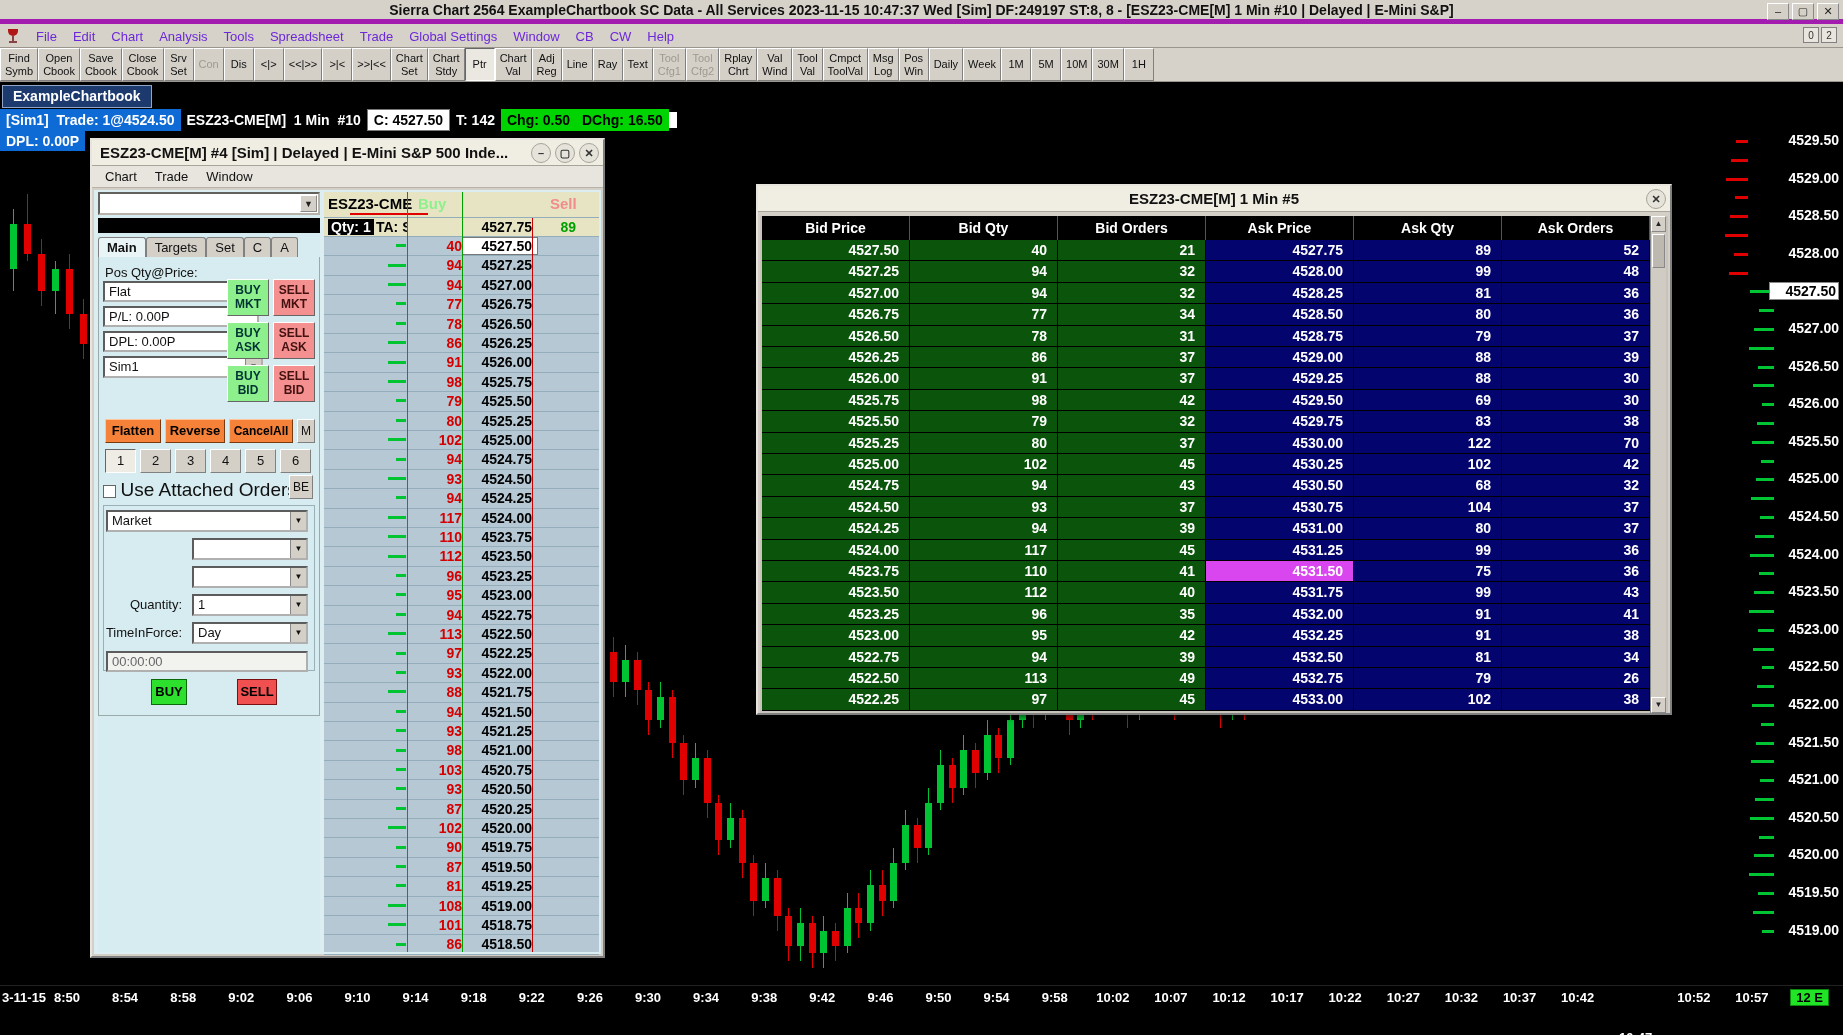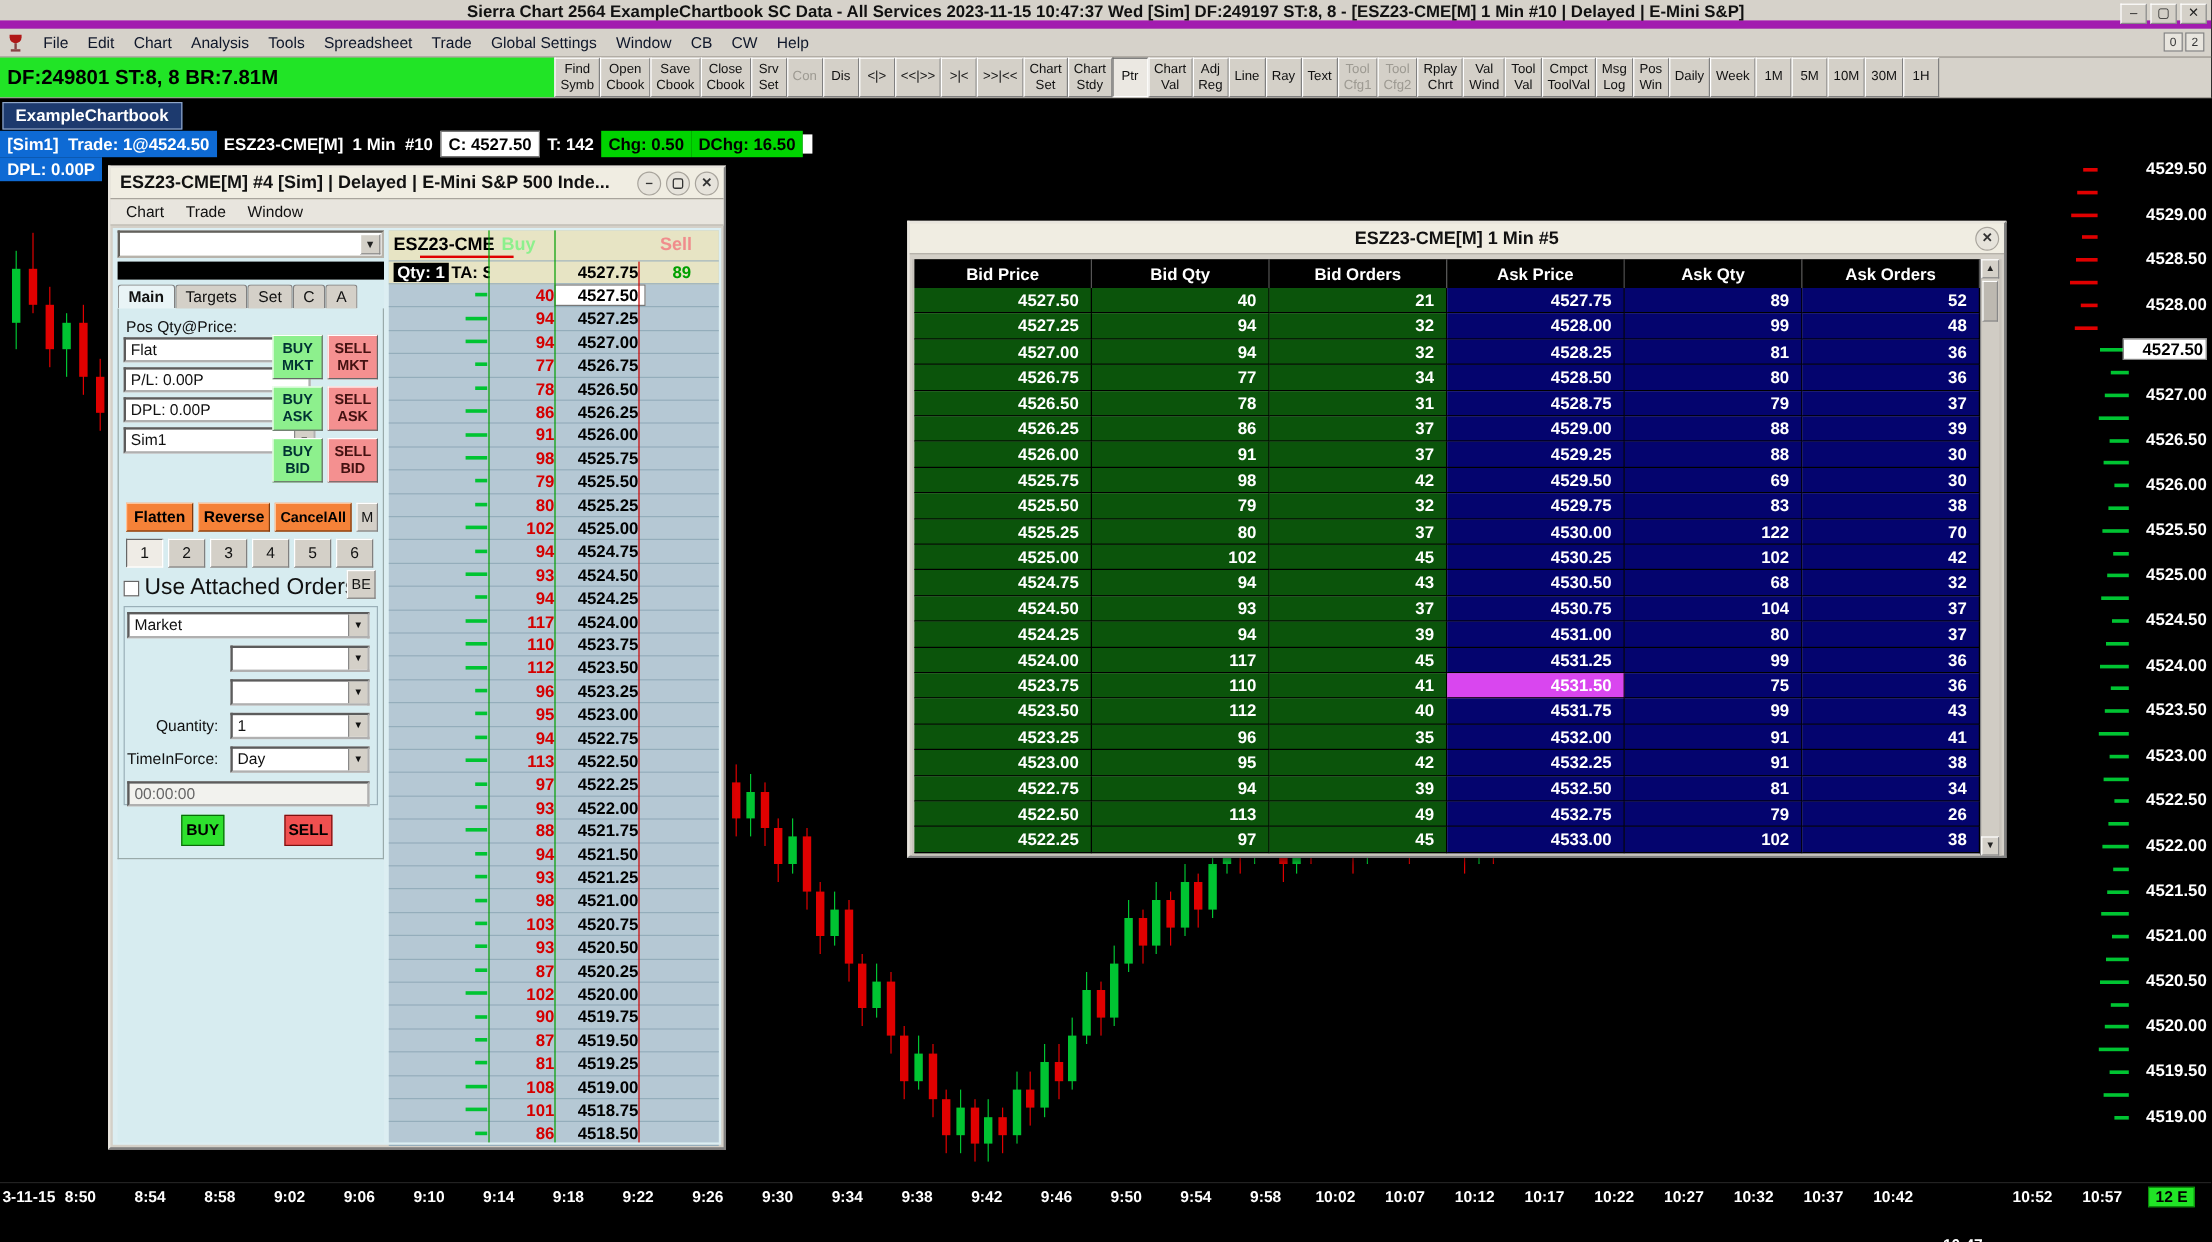"Sierra Chart 2564 ExampleChartbook SC" .titlebar { border-bottom: 7px solid #a21caf -> 5px solid #a21caf }
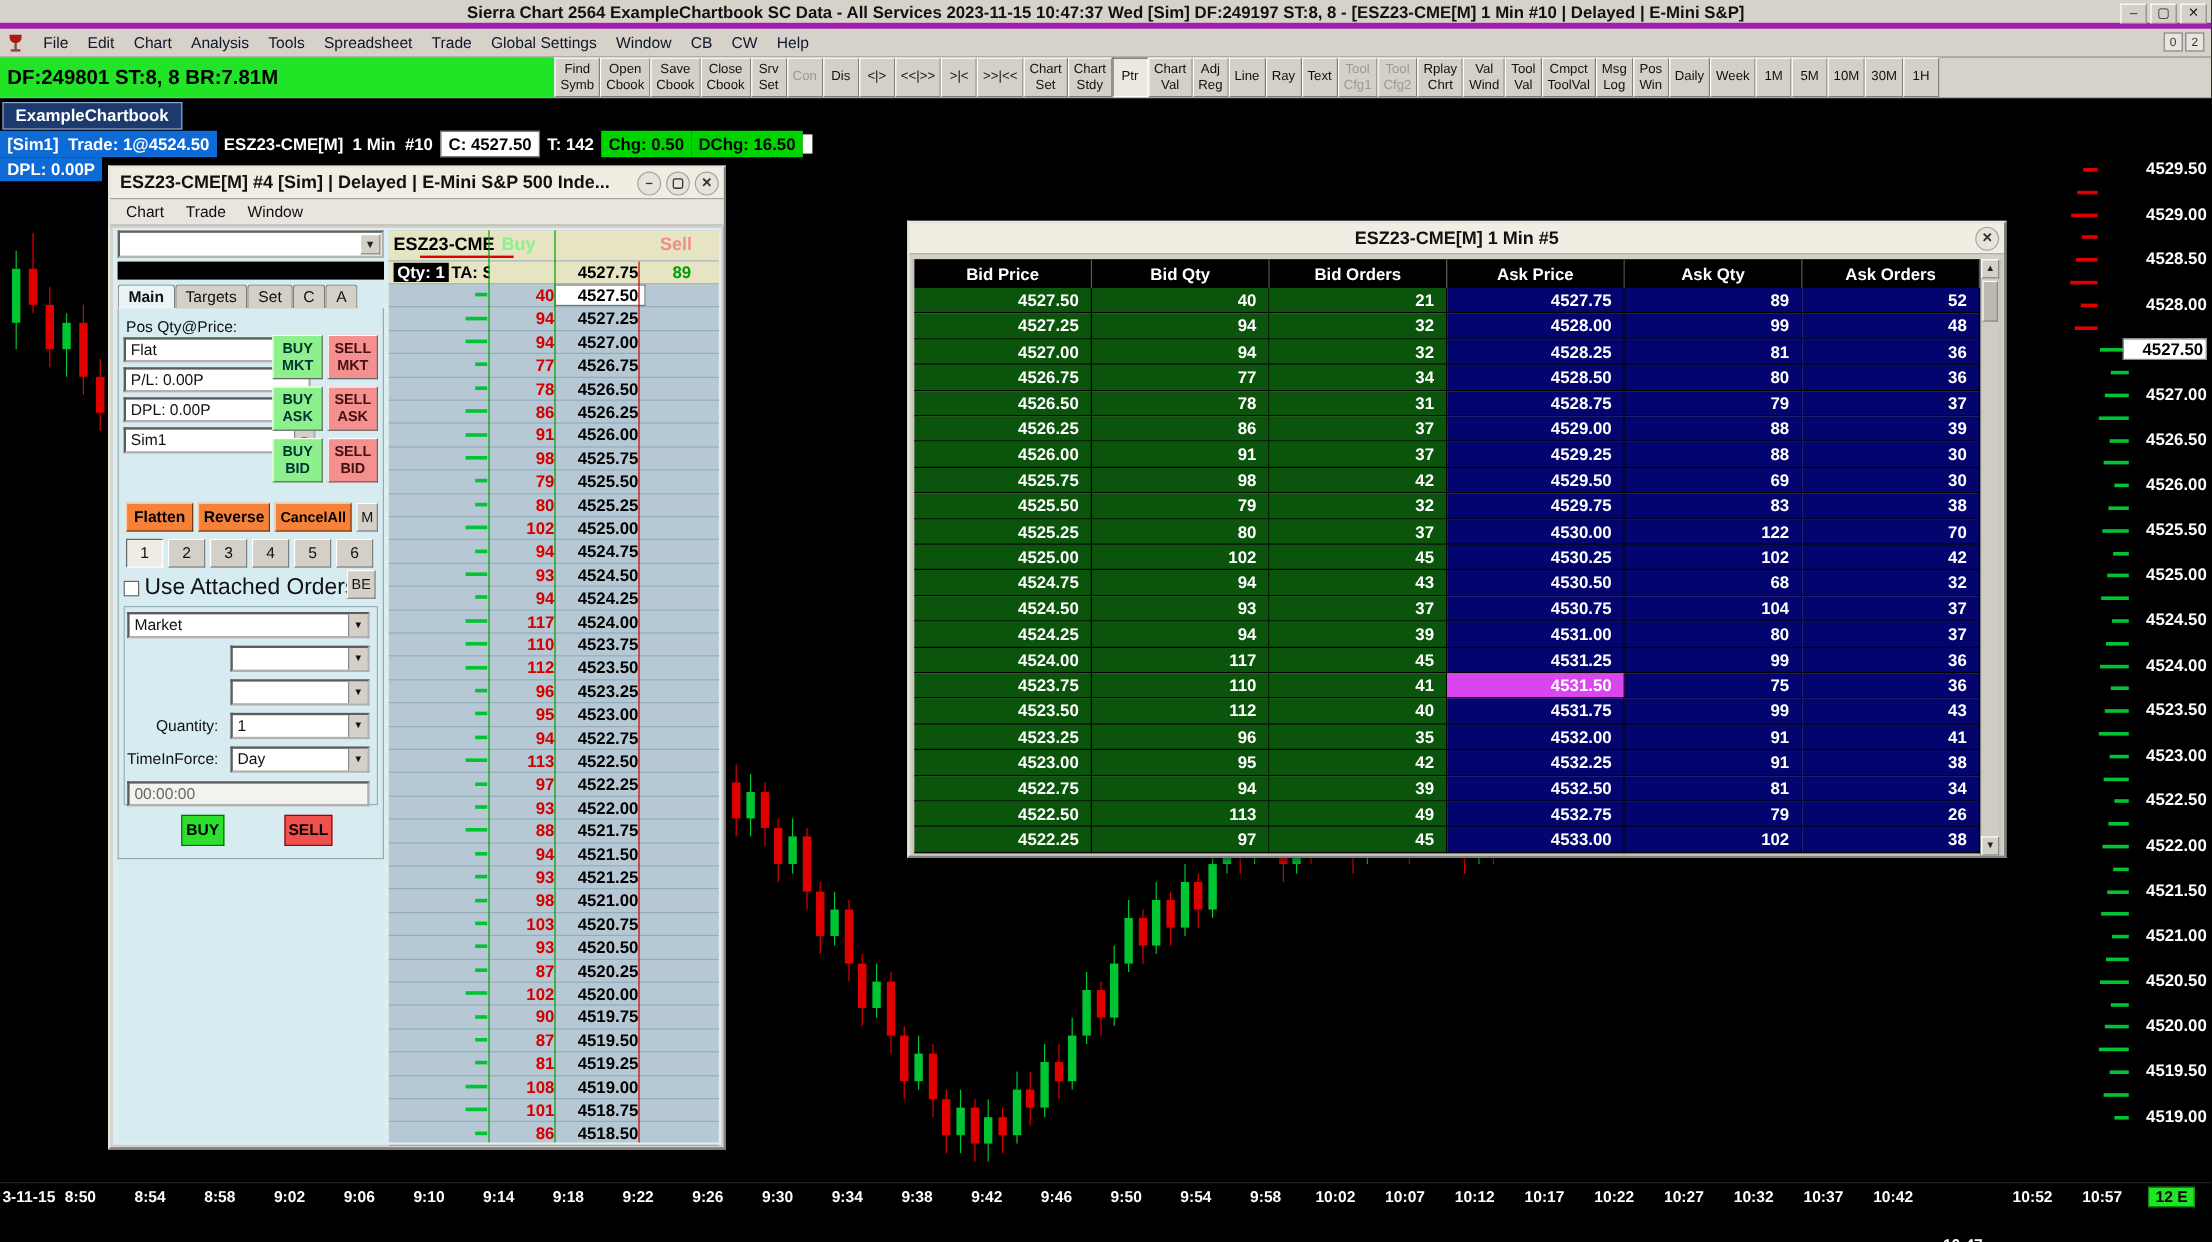"File" .menuitem { color: #0f172a -> #6d28d9 }
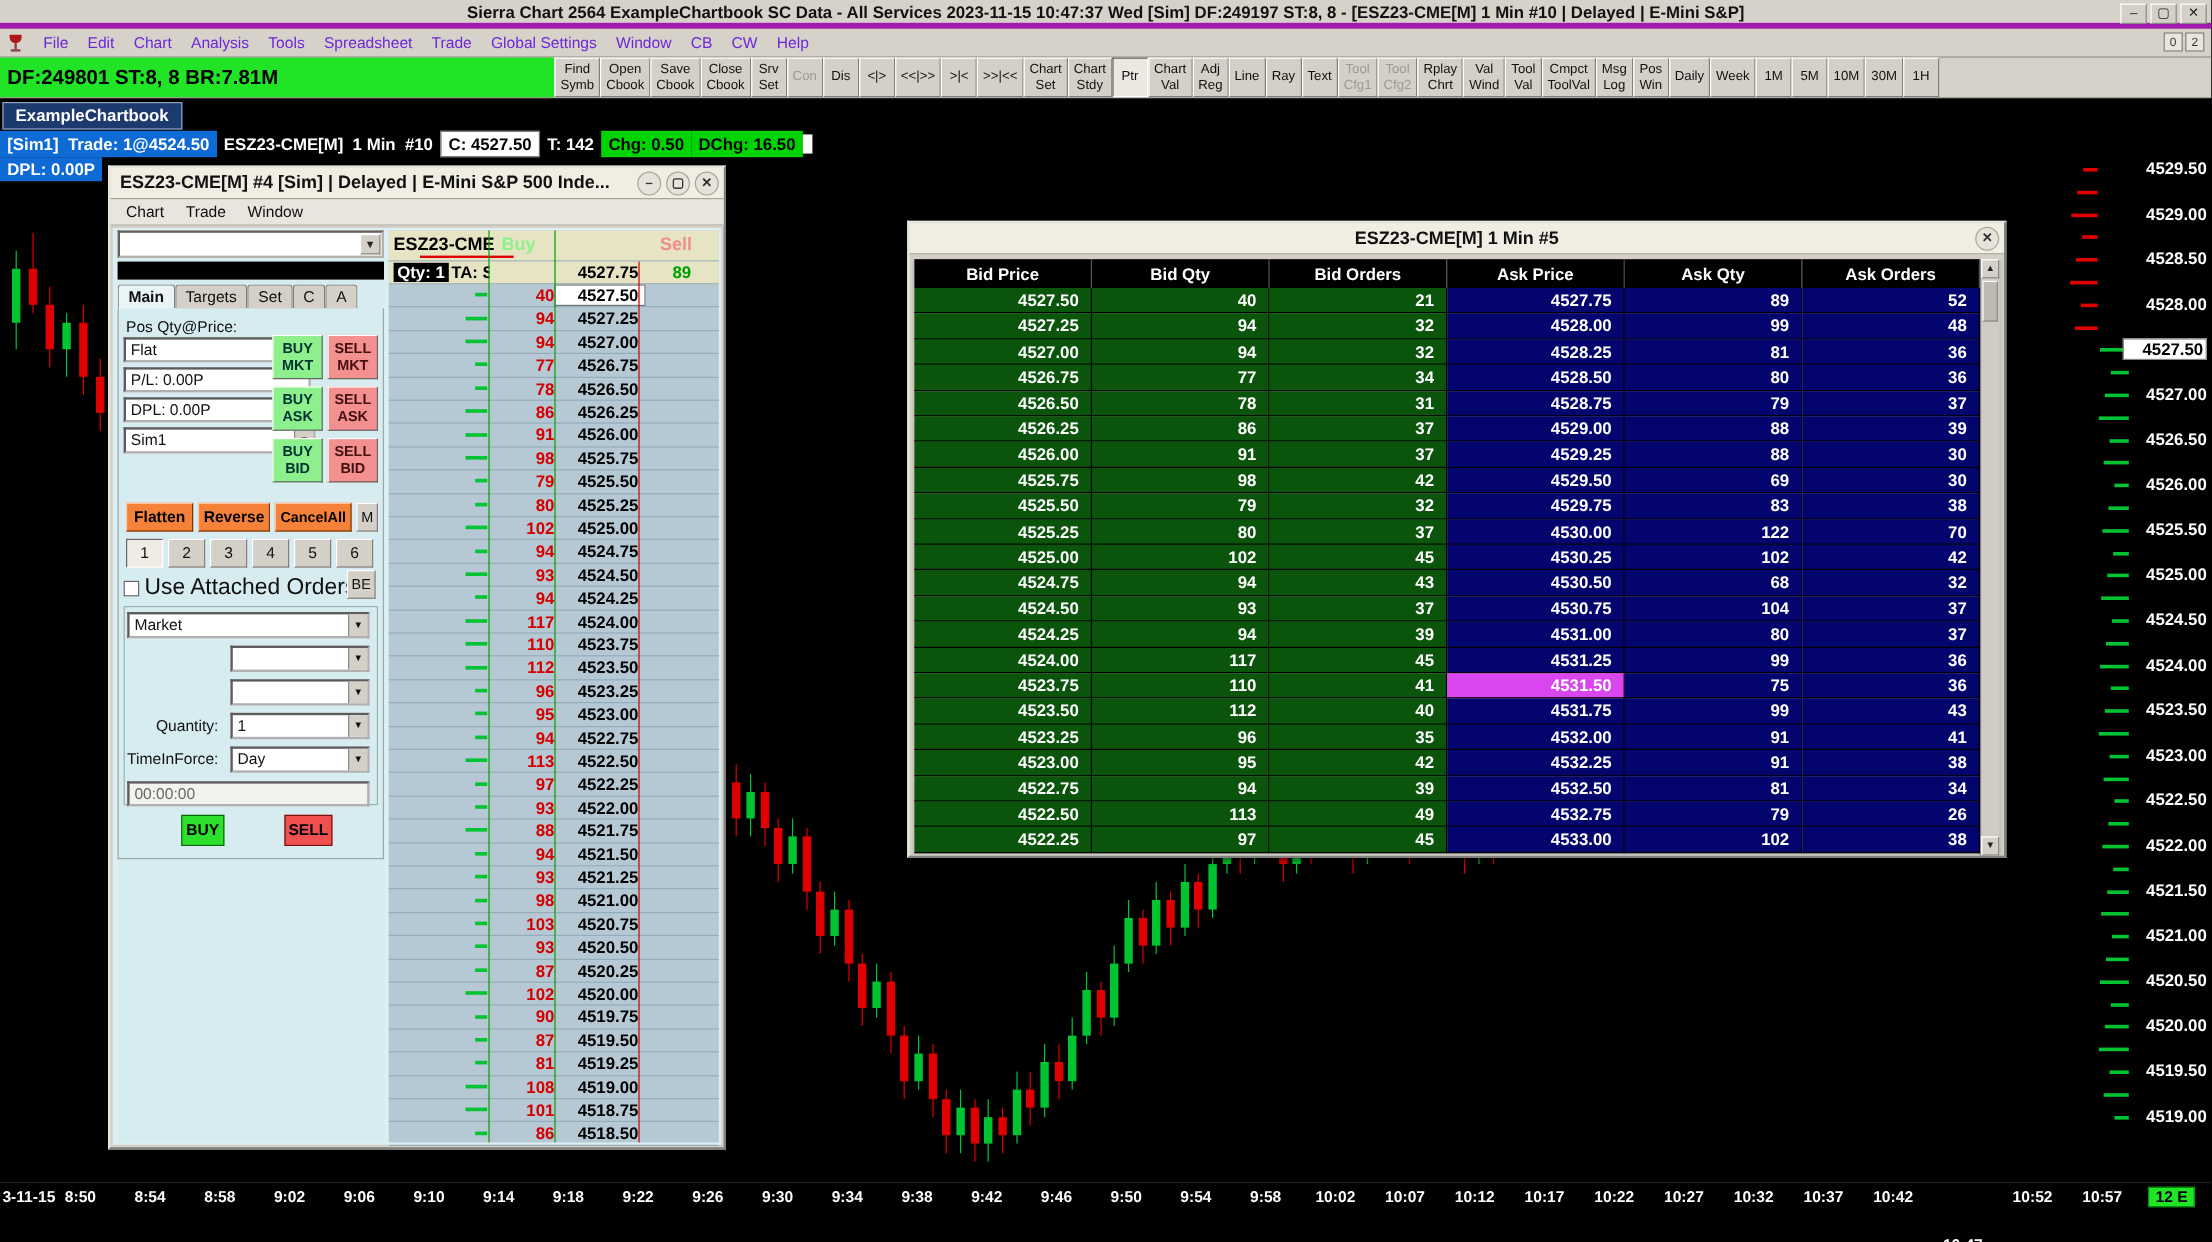"DF:249801 ST:8, 8 BR:7.81M" div.tb-info { html: <div>DF:249801 ST:8, 8 BR:7.81M</div> -> none }
